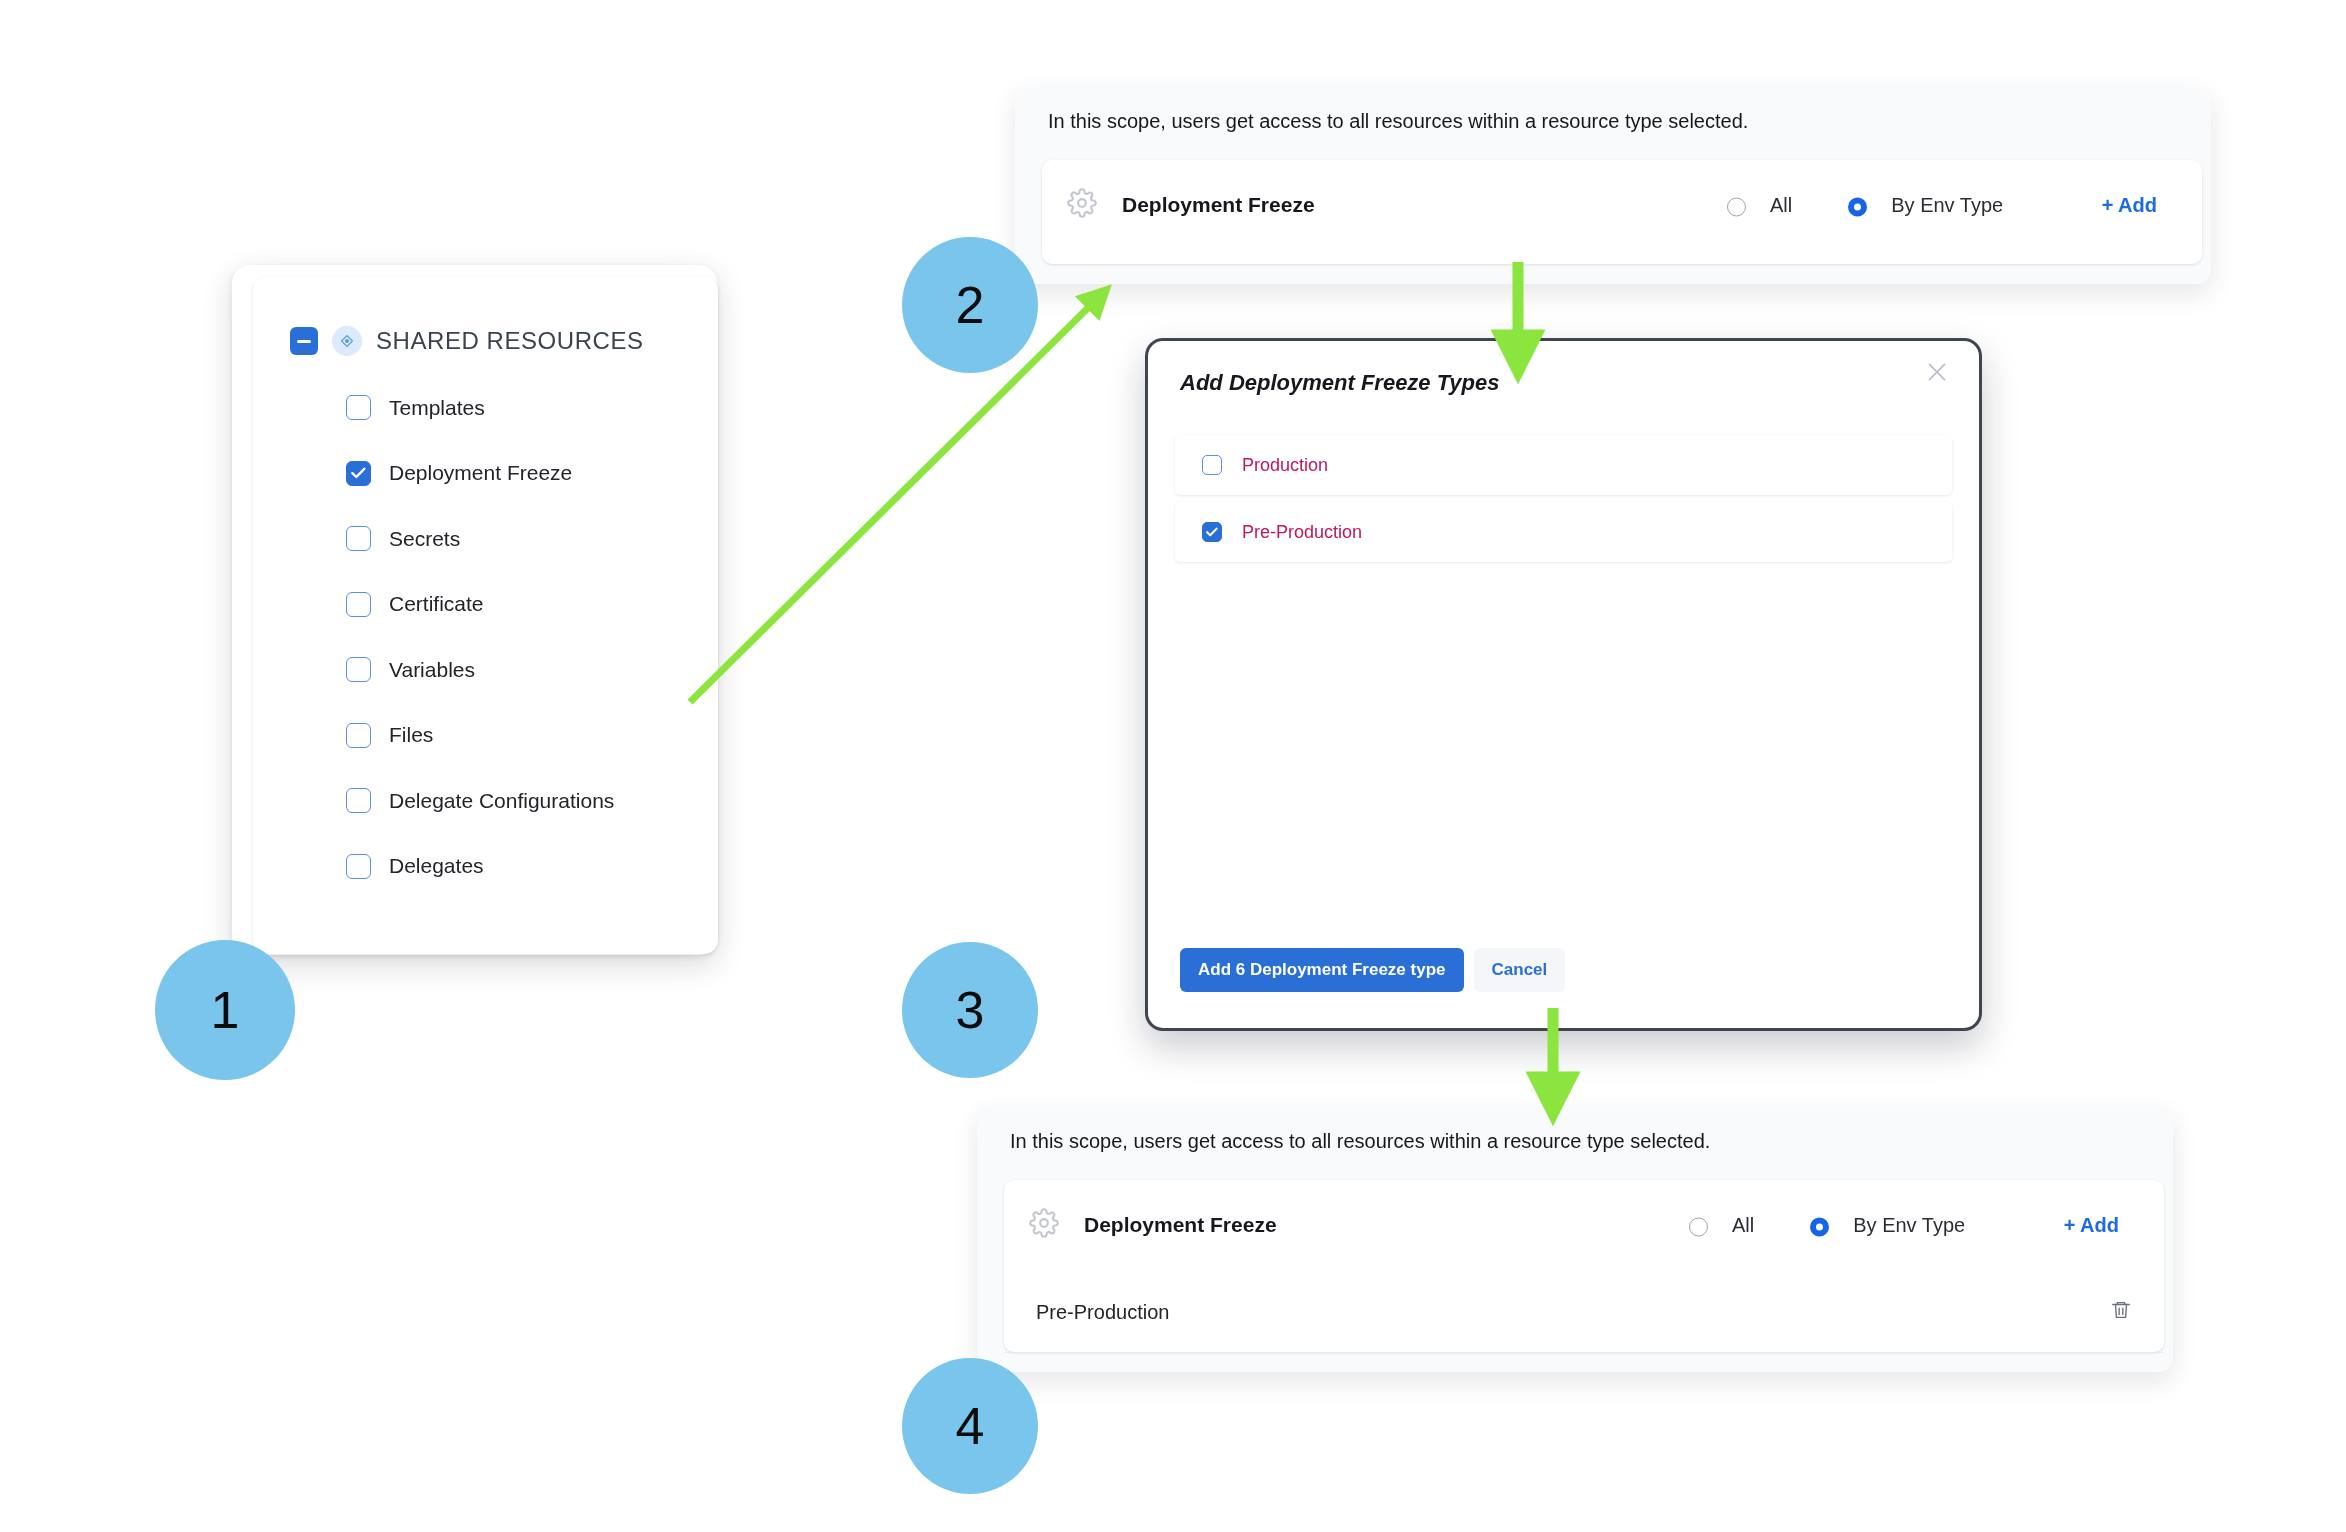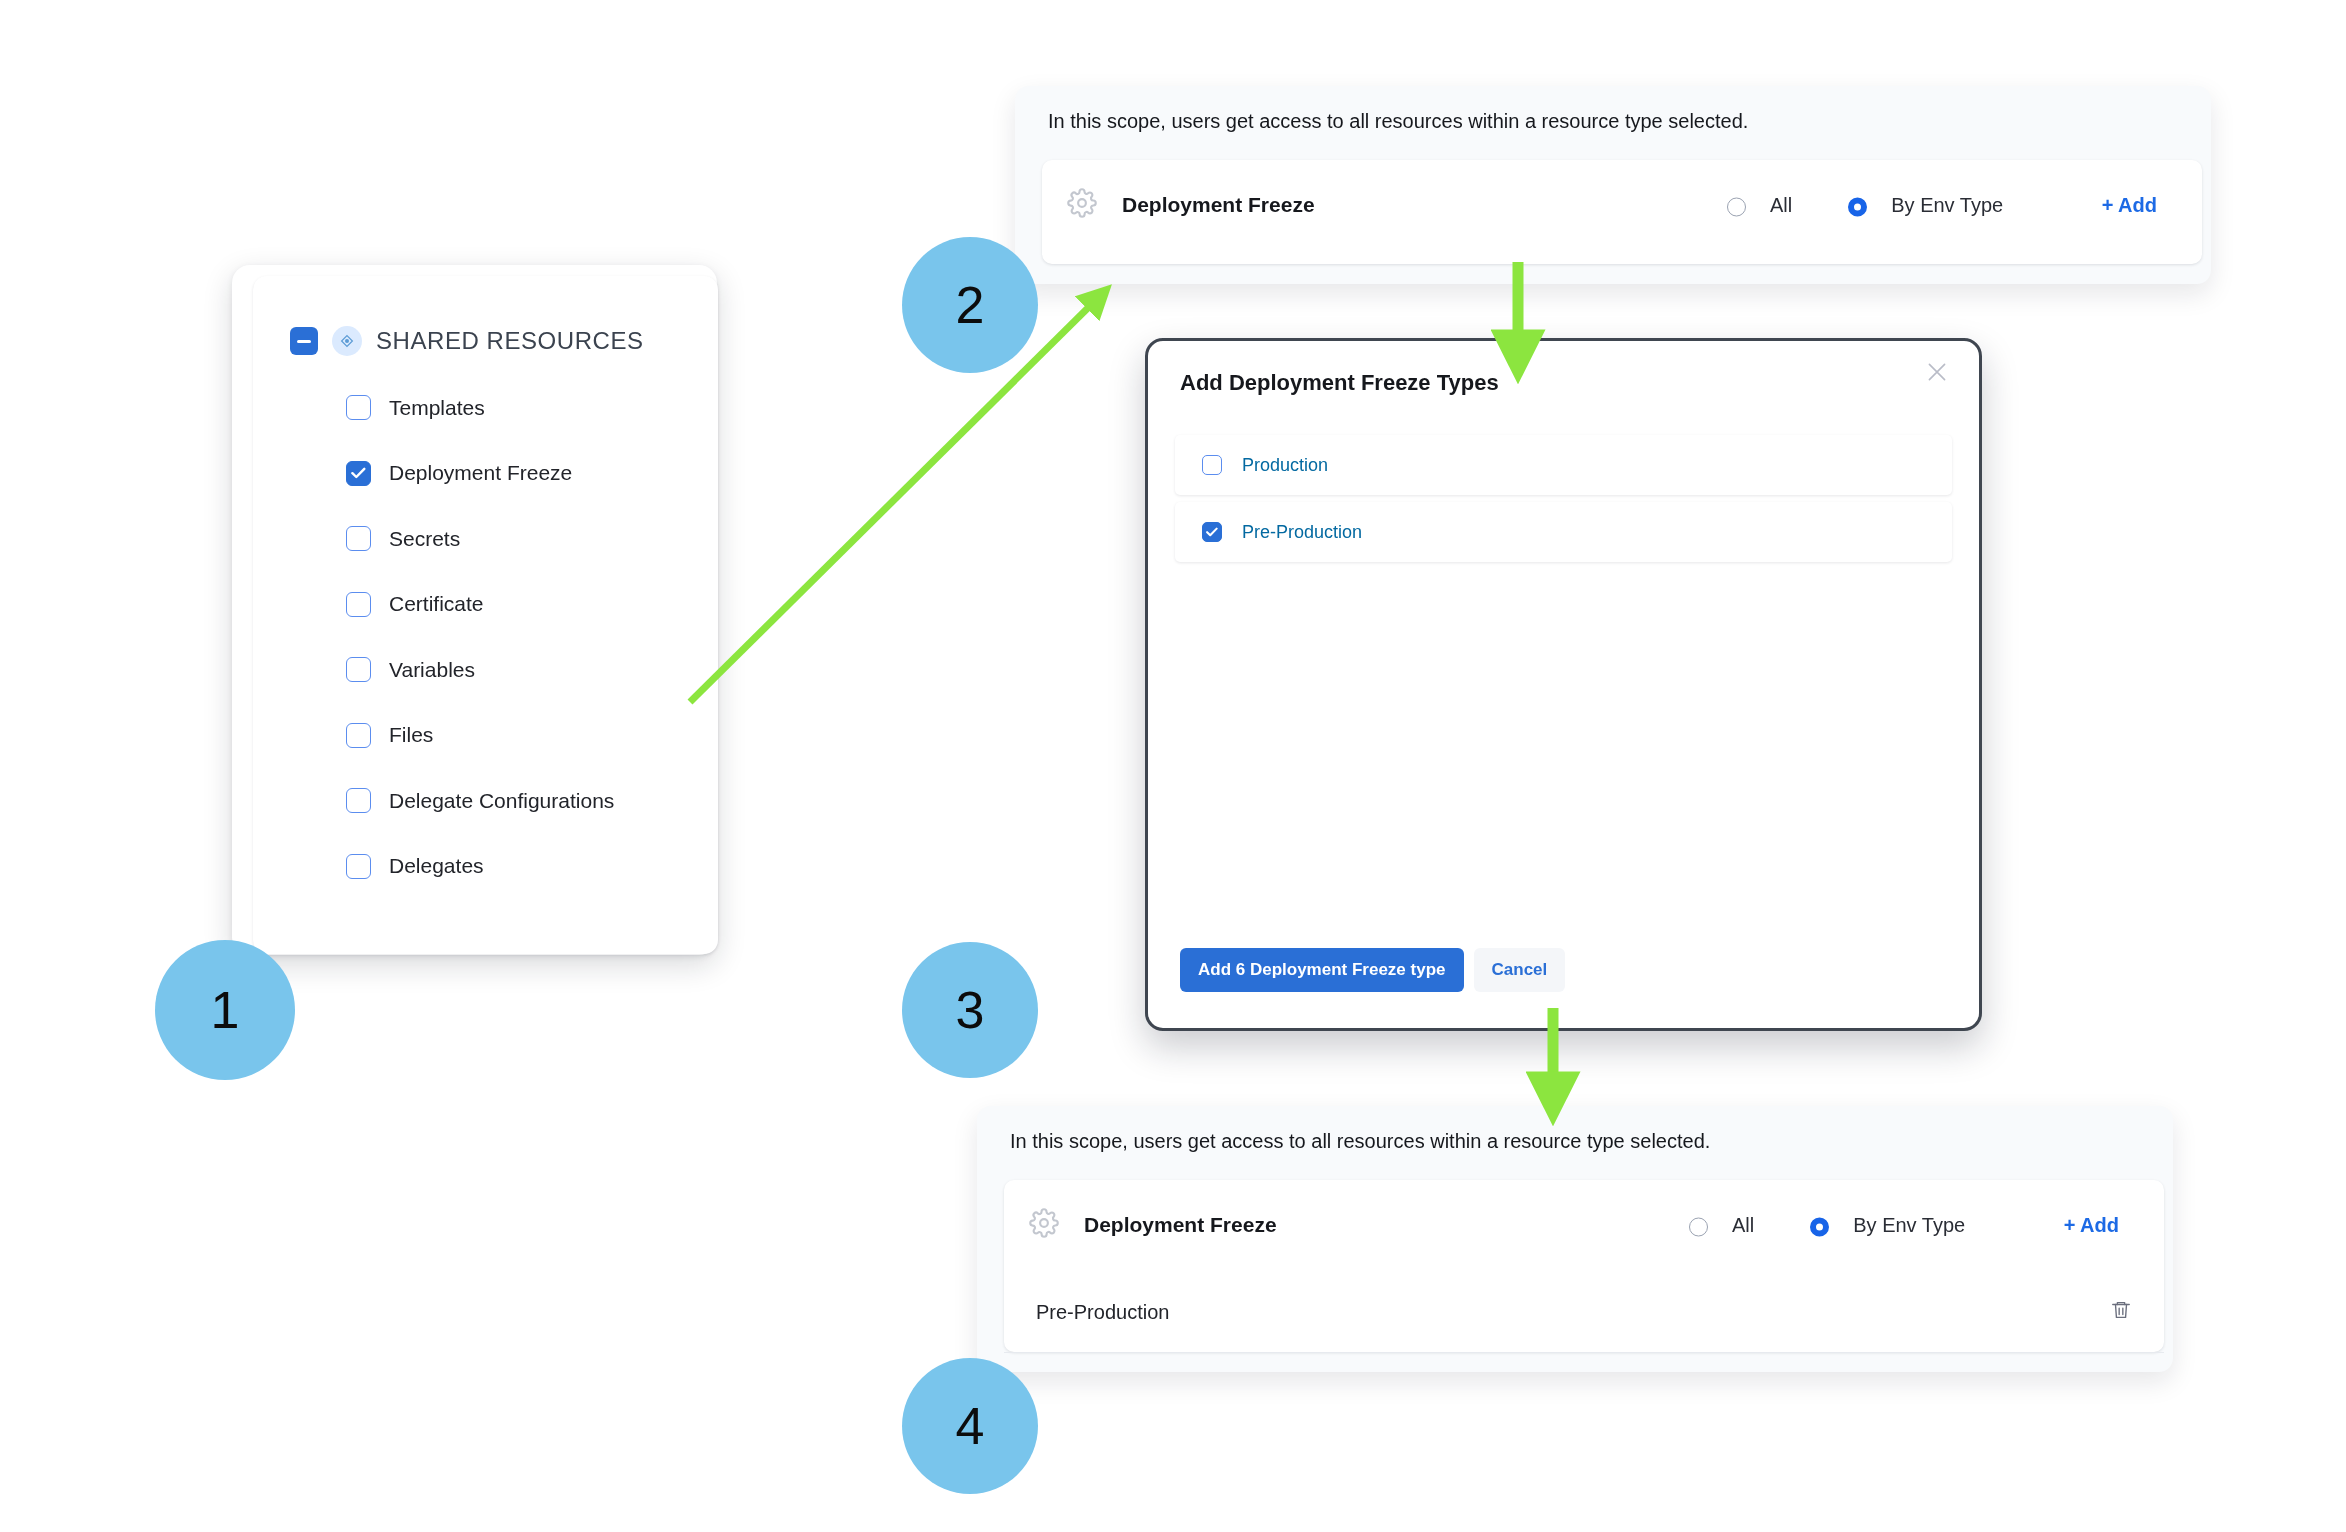"Add Deployment Freeze Types" #modal-title { font-style: none -> italic }
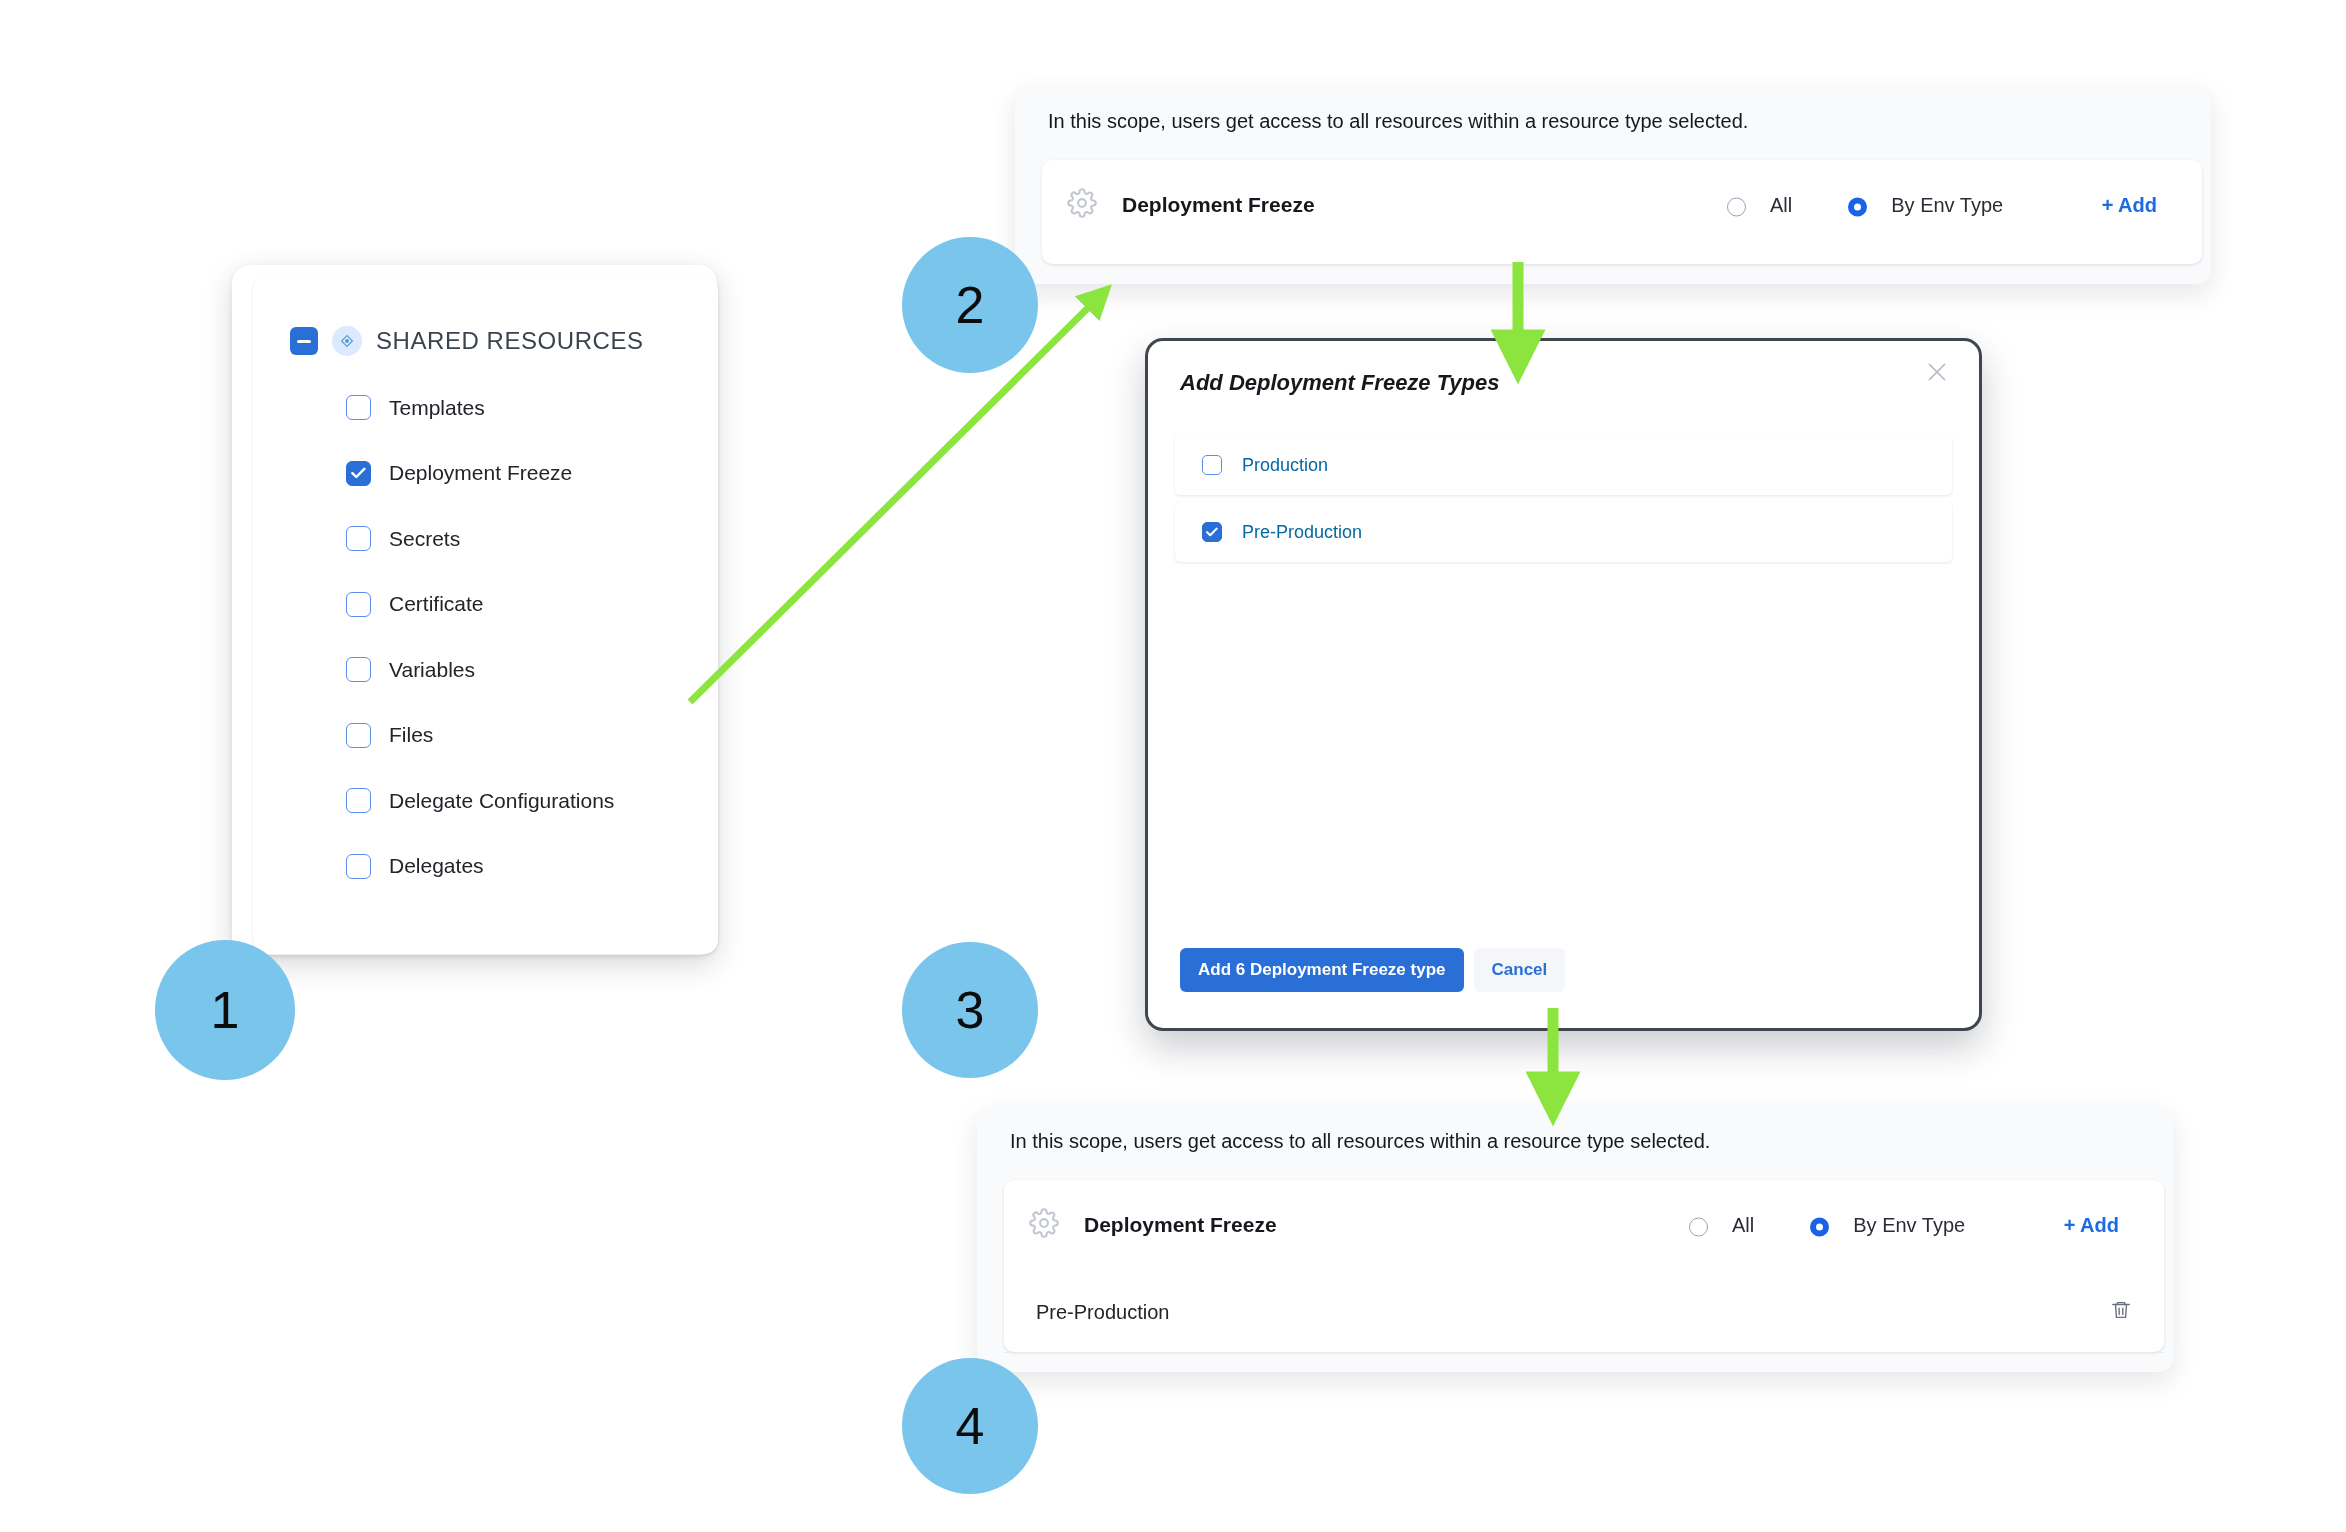"Production" .modal-opt-label { color: #0369a1 -> #be185d }
